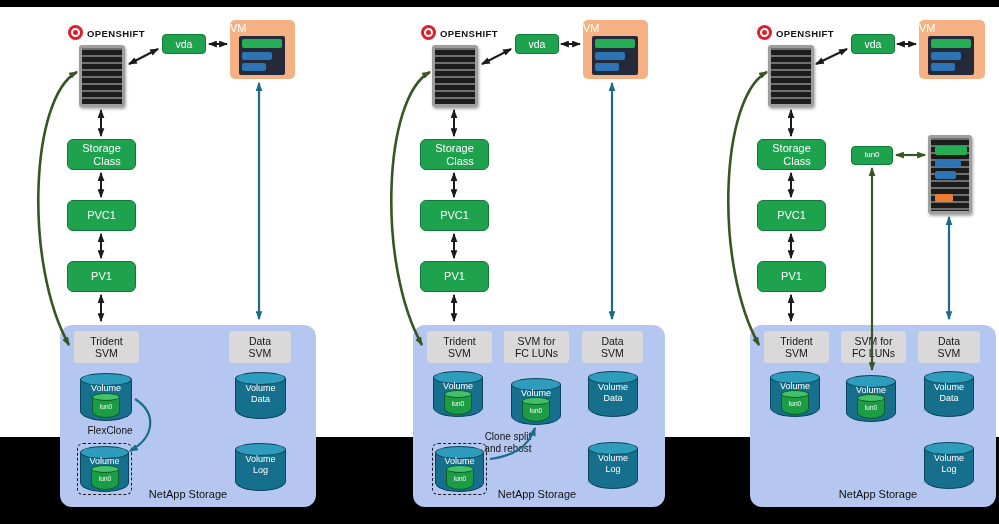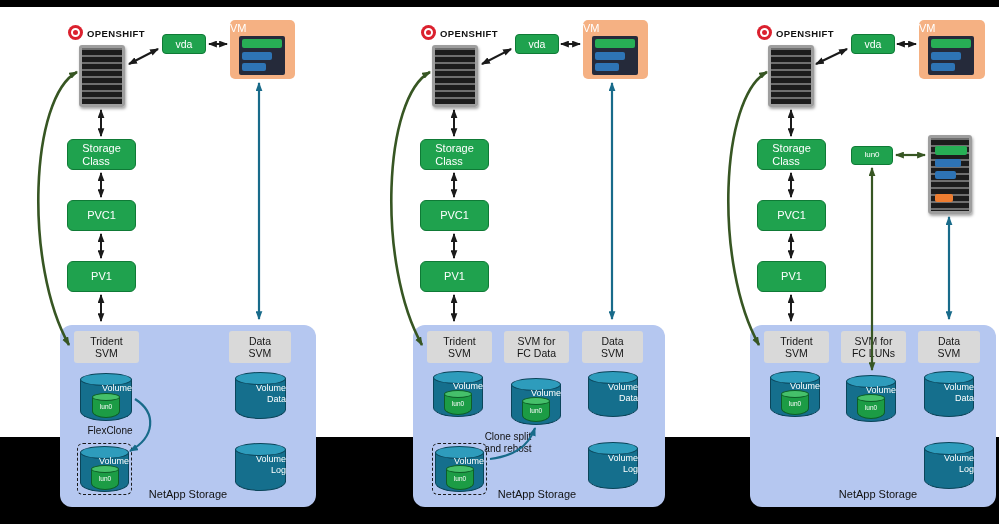"vda" .gbox { text-align: left -> right }
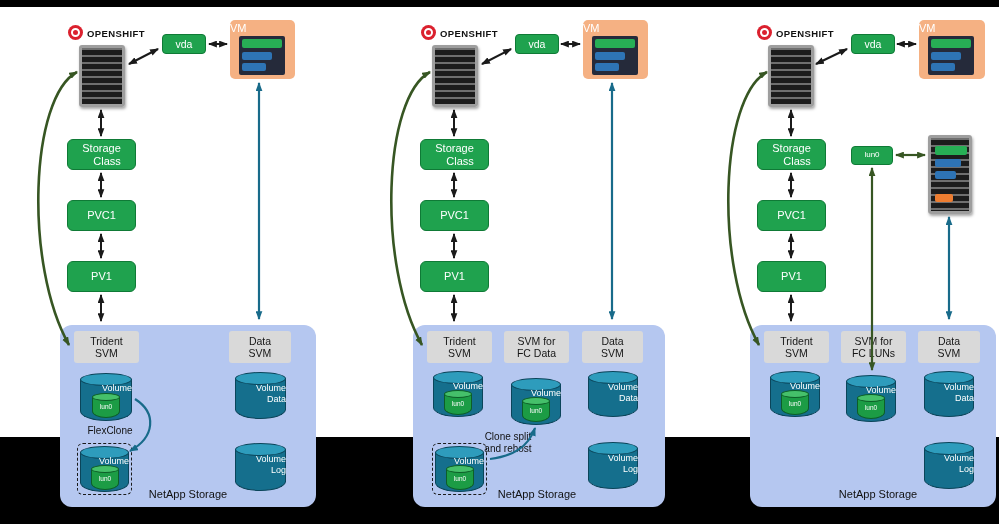"SVM for" div.glabel { text: Data -> LUNs }
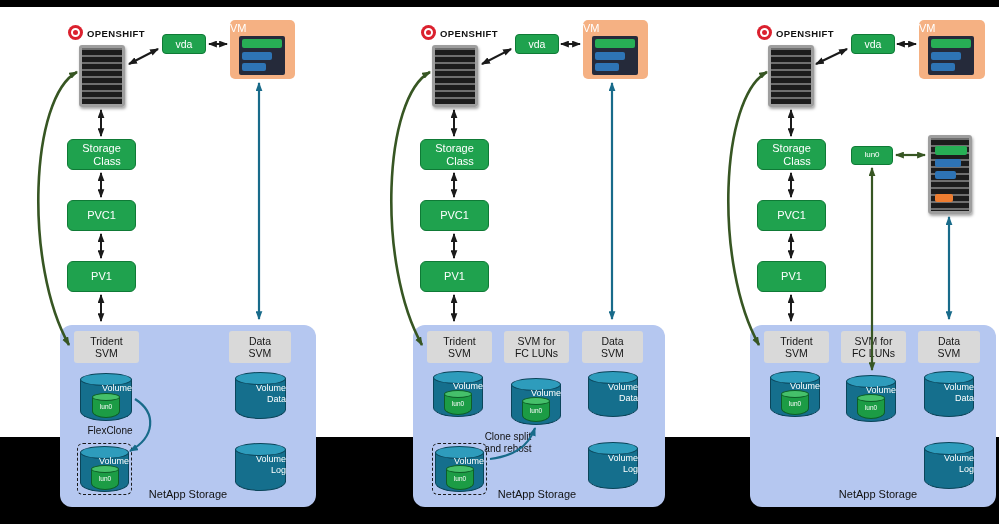"Volume" .vol .vlabel { text-align: right -> center }
